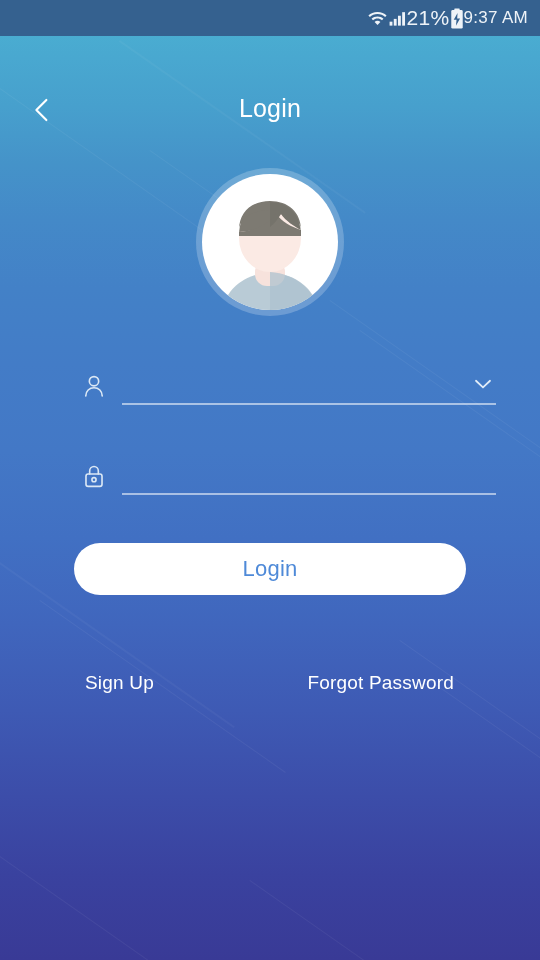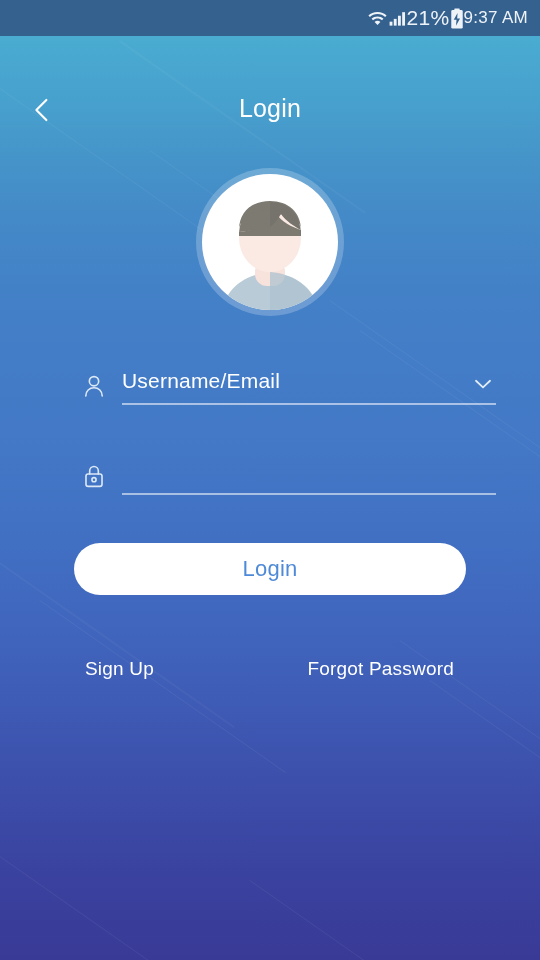"Username/Email" input.field-input { html: <input> -> none }
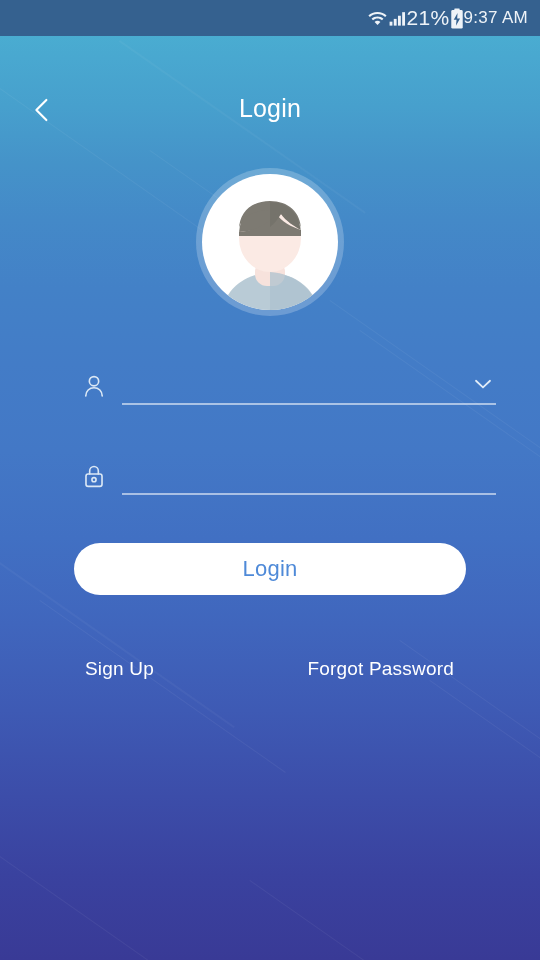"Sign Up" .links { top: 658px -> 672px }
